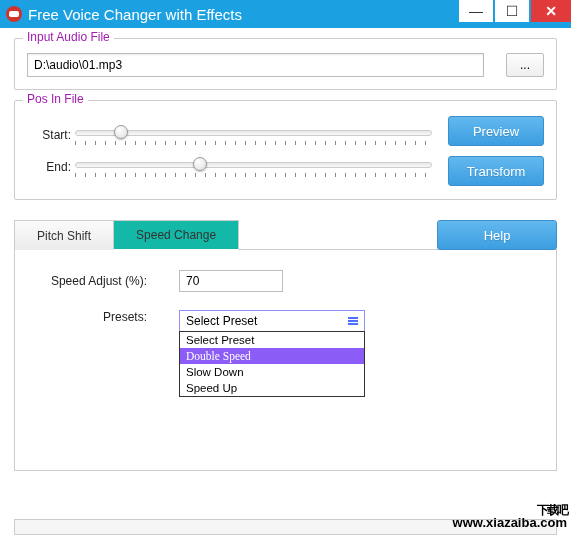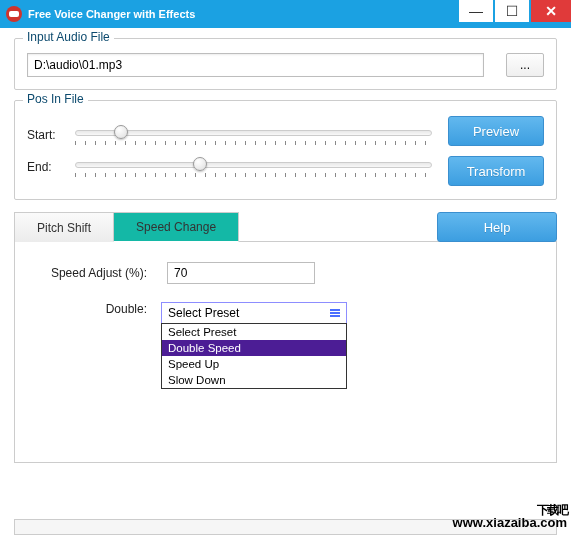"Free Voice Changer with Effects" .titlebar .title { font-size: 11px -> 15px; font-weight: bold -> none }
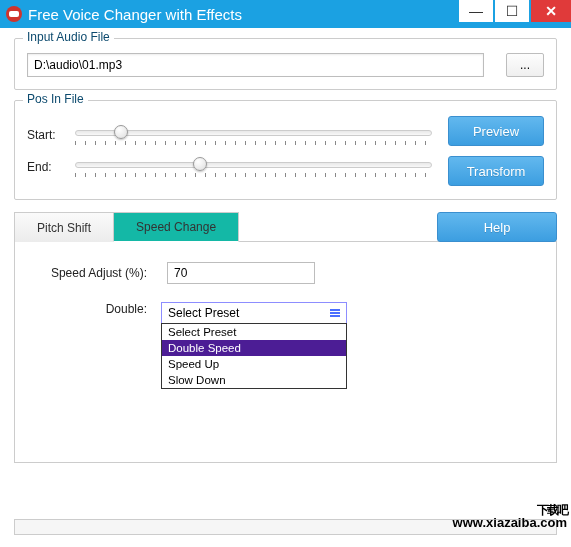"Input Audio File" .groupbox .legend { color: #0c4a6e -> #a21caf }
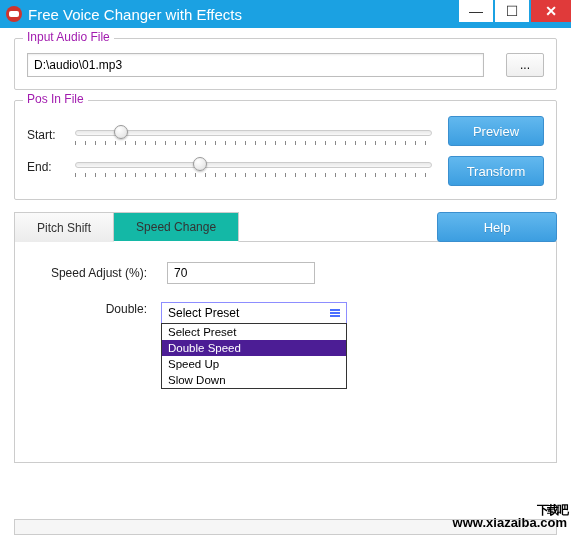"Start:" .pos-label { text-align: none -> right }
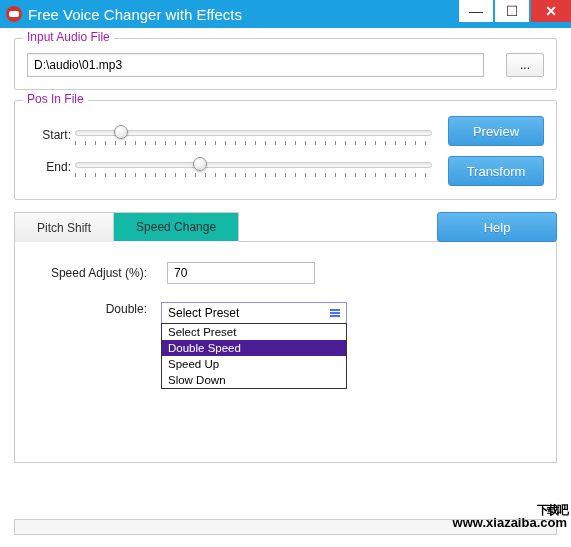"Pitch Shift" .tabs-row { margin-top: 12px -> 20px }
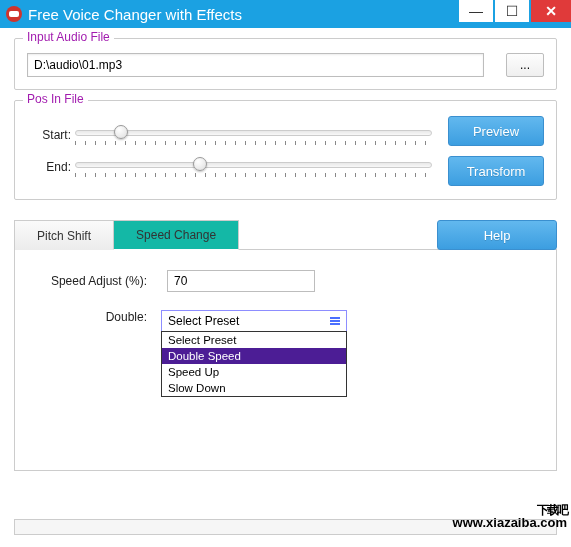"Speed Adjust (%):" .form-row { gap: none -> 18px }
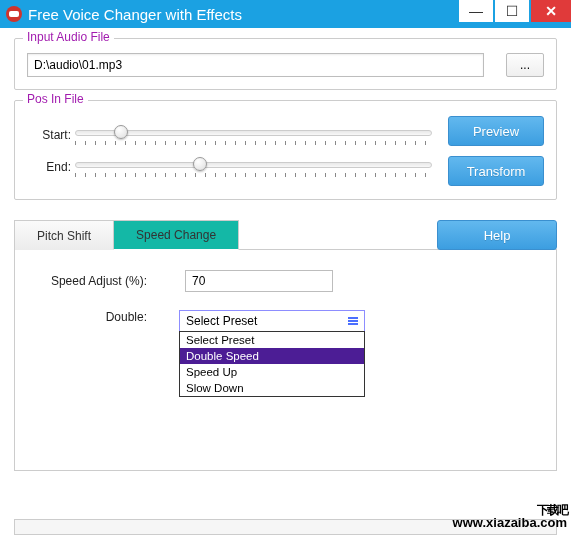"70" .text-input { margin-left: 6px -> none; width: 148px -> 104px }
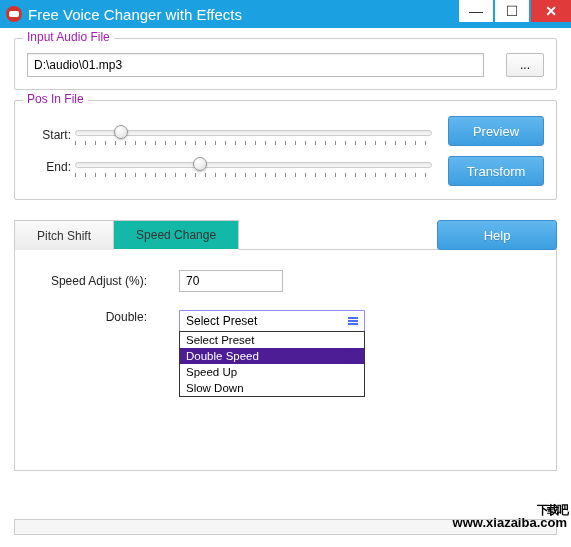"Double:" div.form-label { text: Double -> Presets }
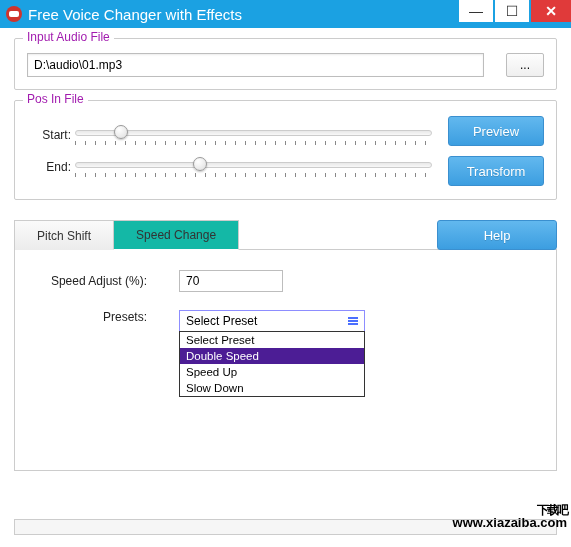"Double Speed" .dropdown .opt.sel { background: #4c1d95 -> #8b5cf6; font-family: none -> Liberation Serif, serif }
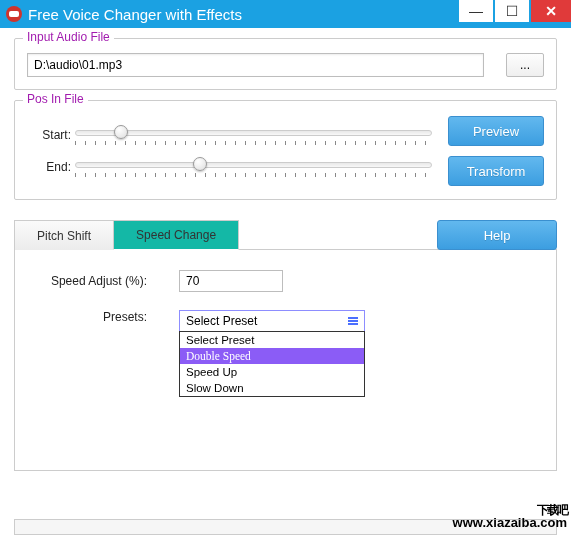"Speed Up" div.opt { order: before "Slow Down" -> after "Slow Down" }
